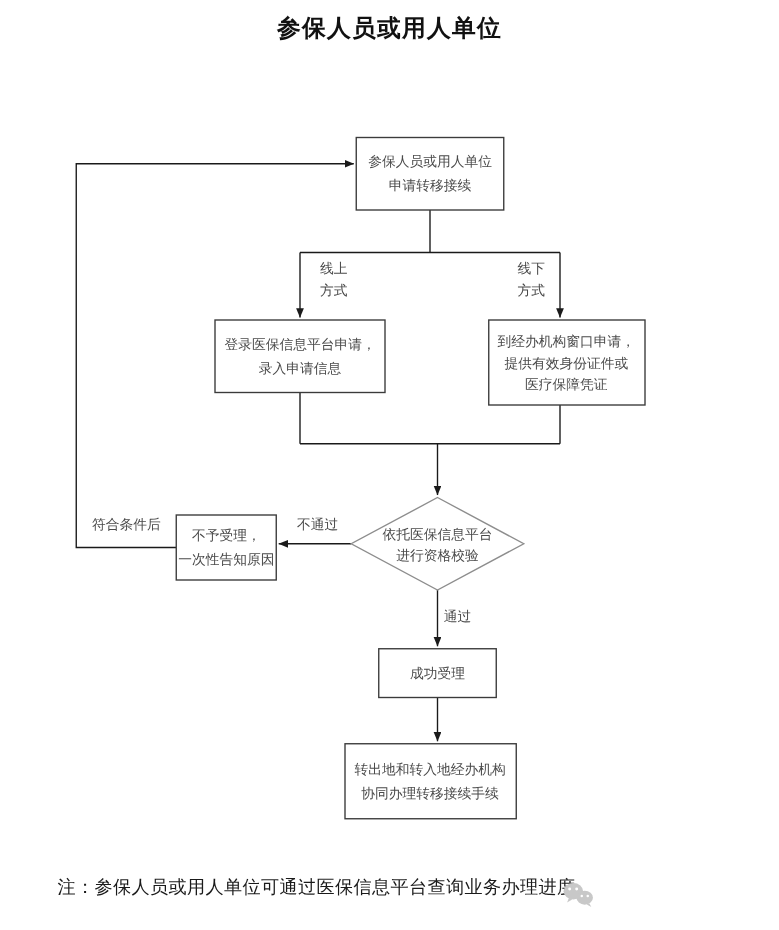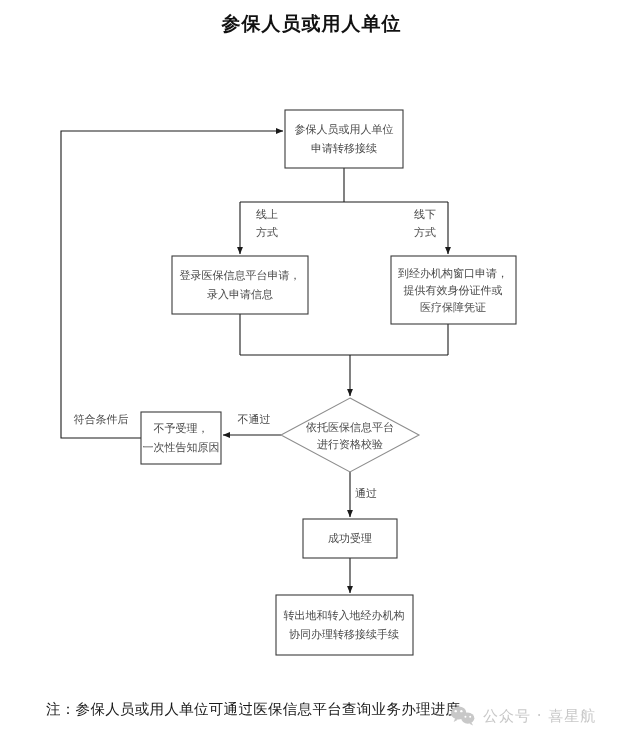"公众号 · 喜星航" span.wx-label { html: <span>公众号 · 喜星航</span> -> none }
